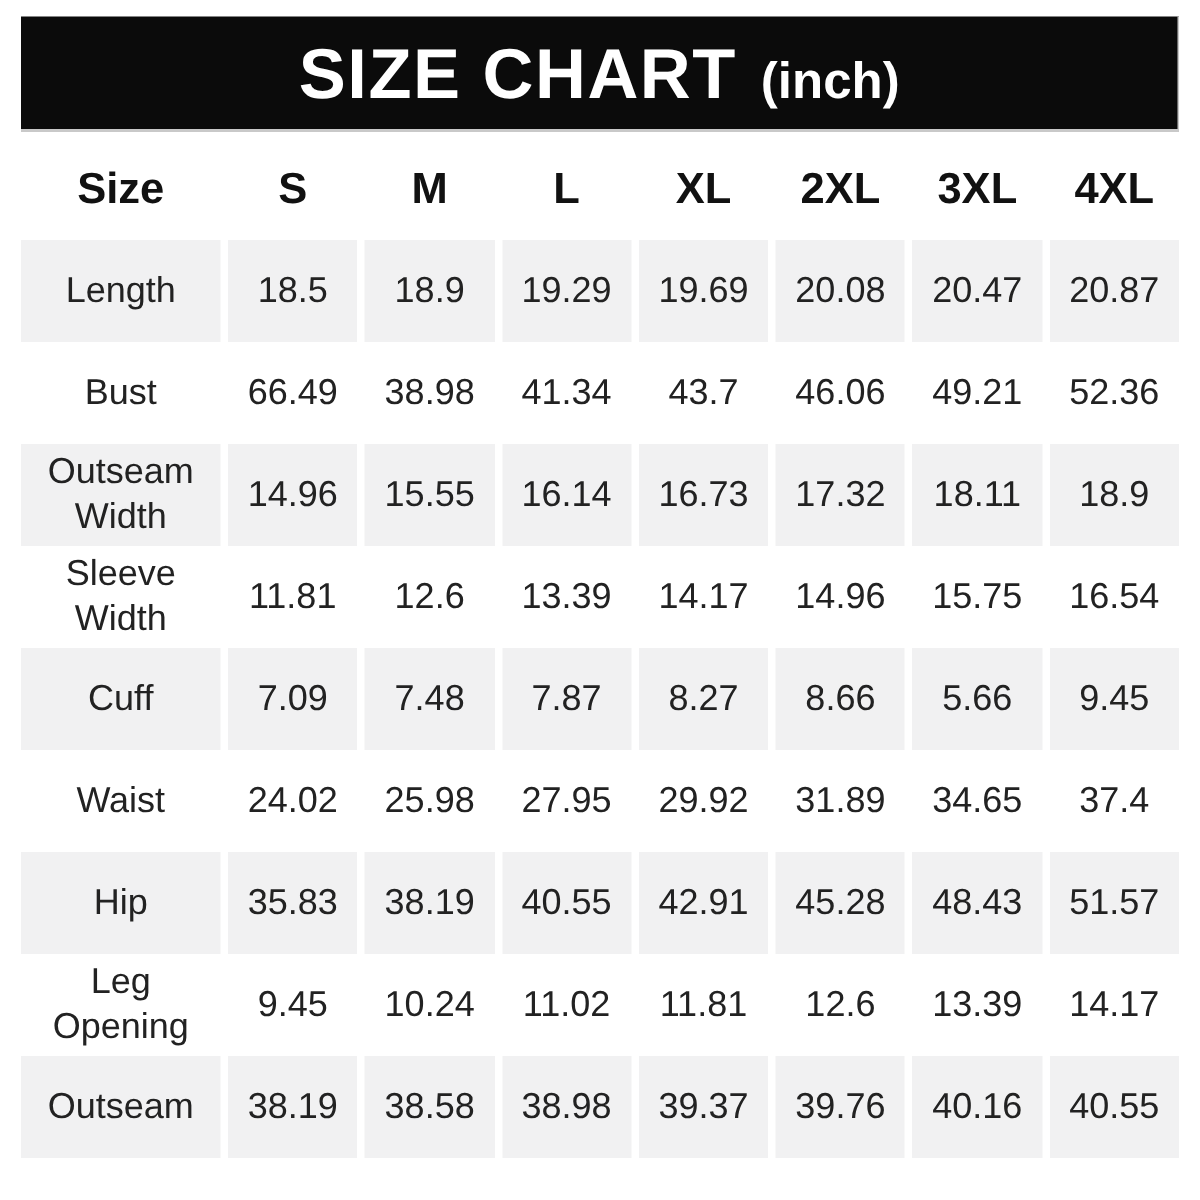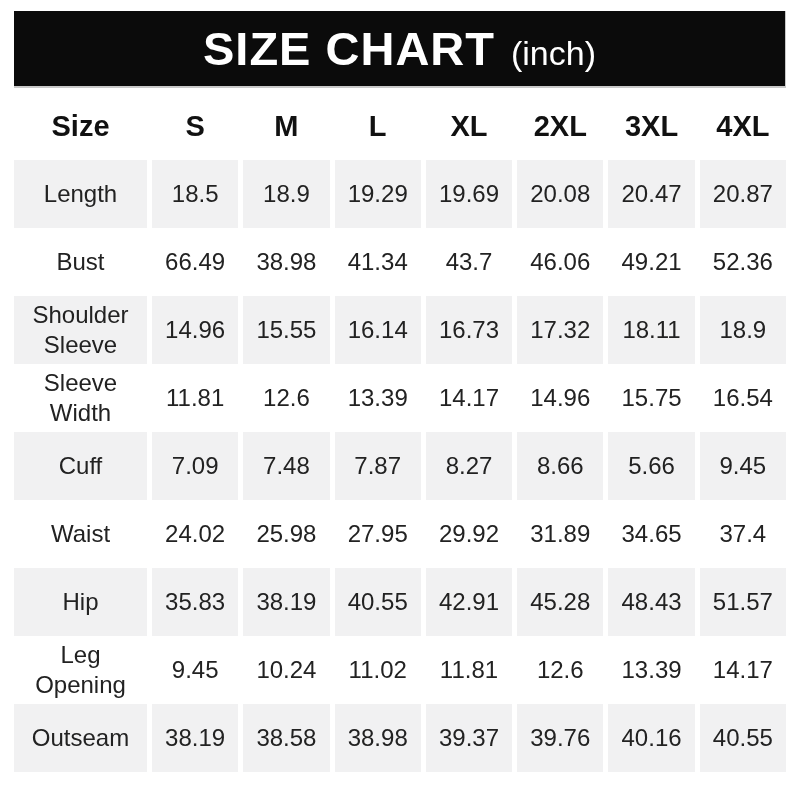"(inch)" .banner-unit { font-weight: 400 -> 700 }
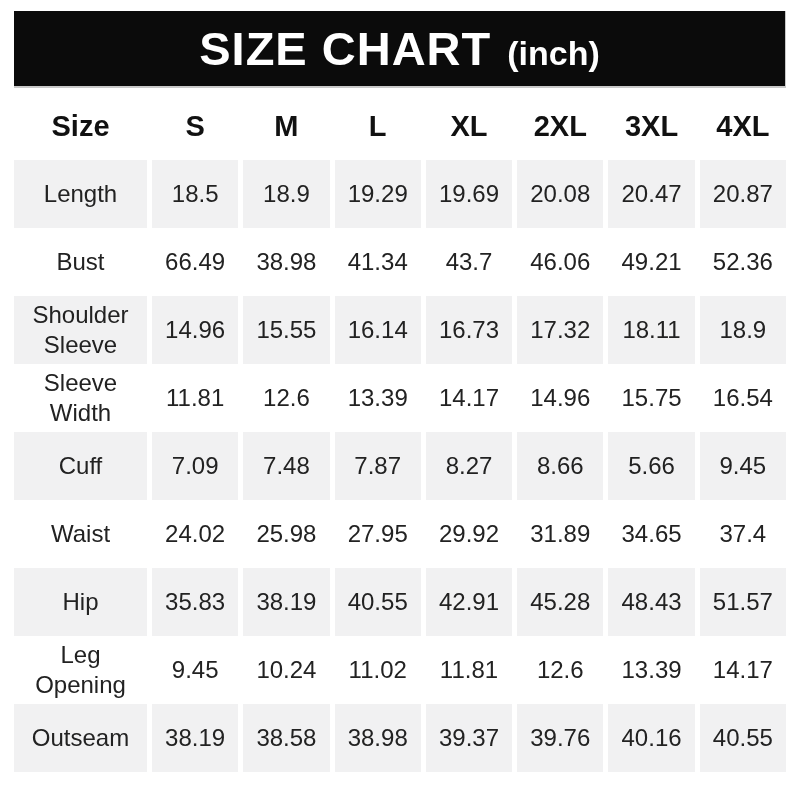"Shoulder Sleeve" td { text: Shoulder Sleeve -> Outseam Width }
